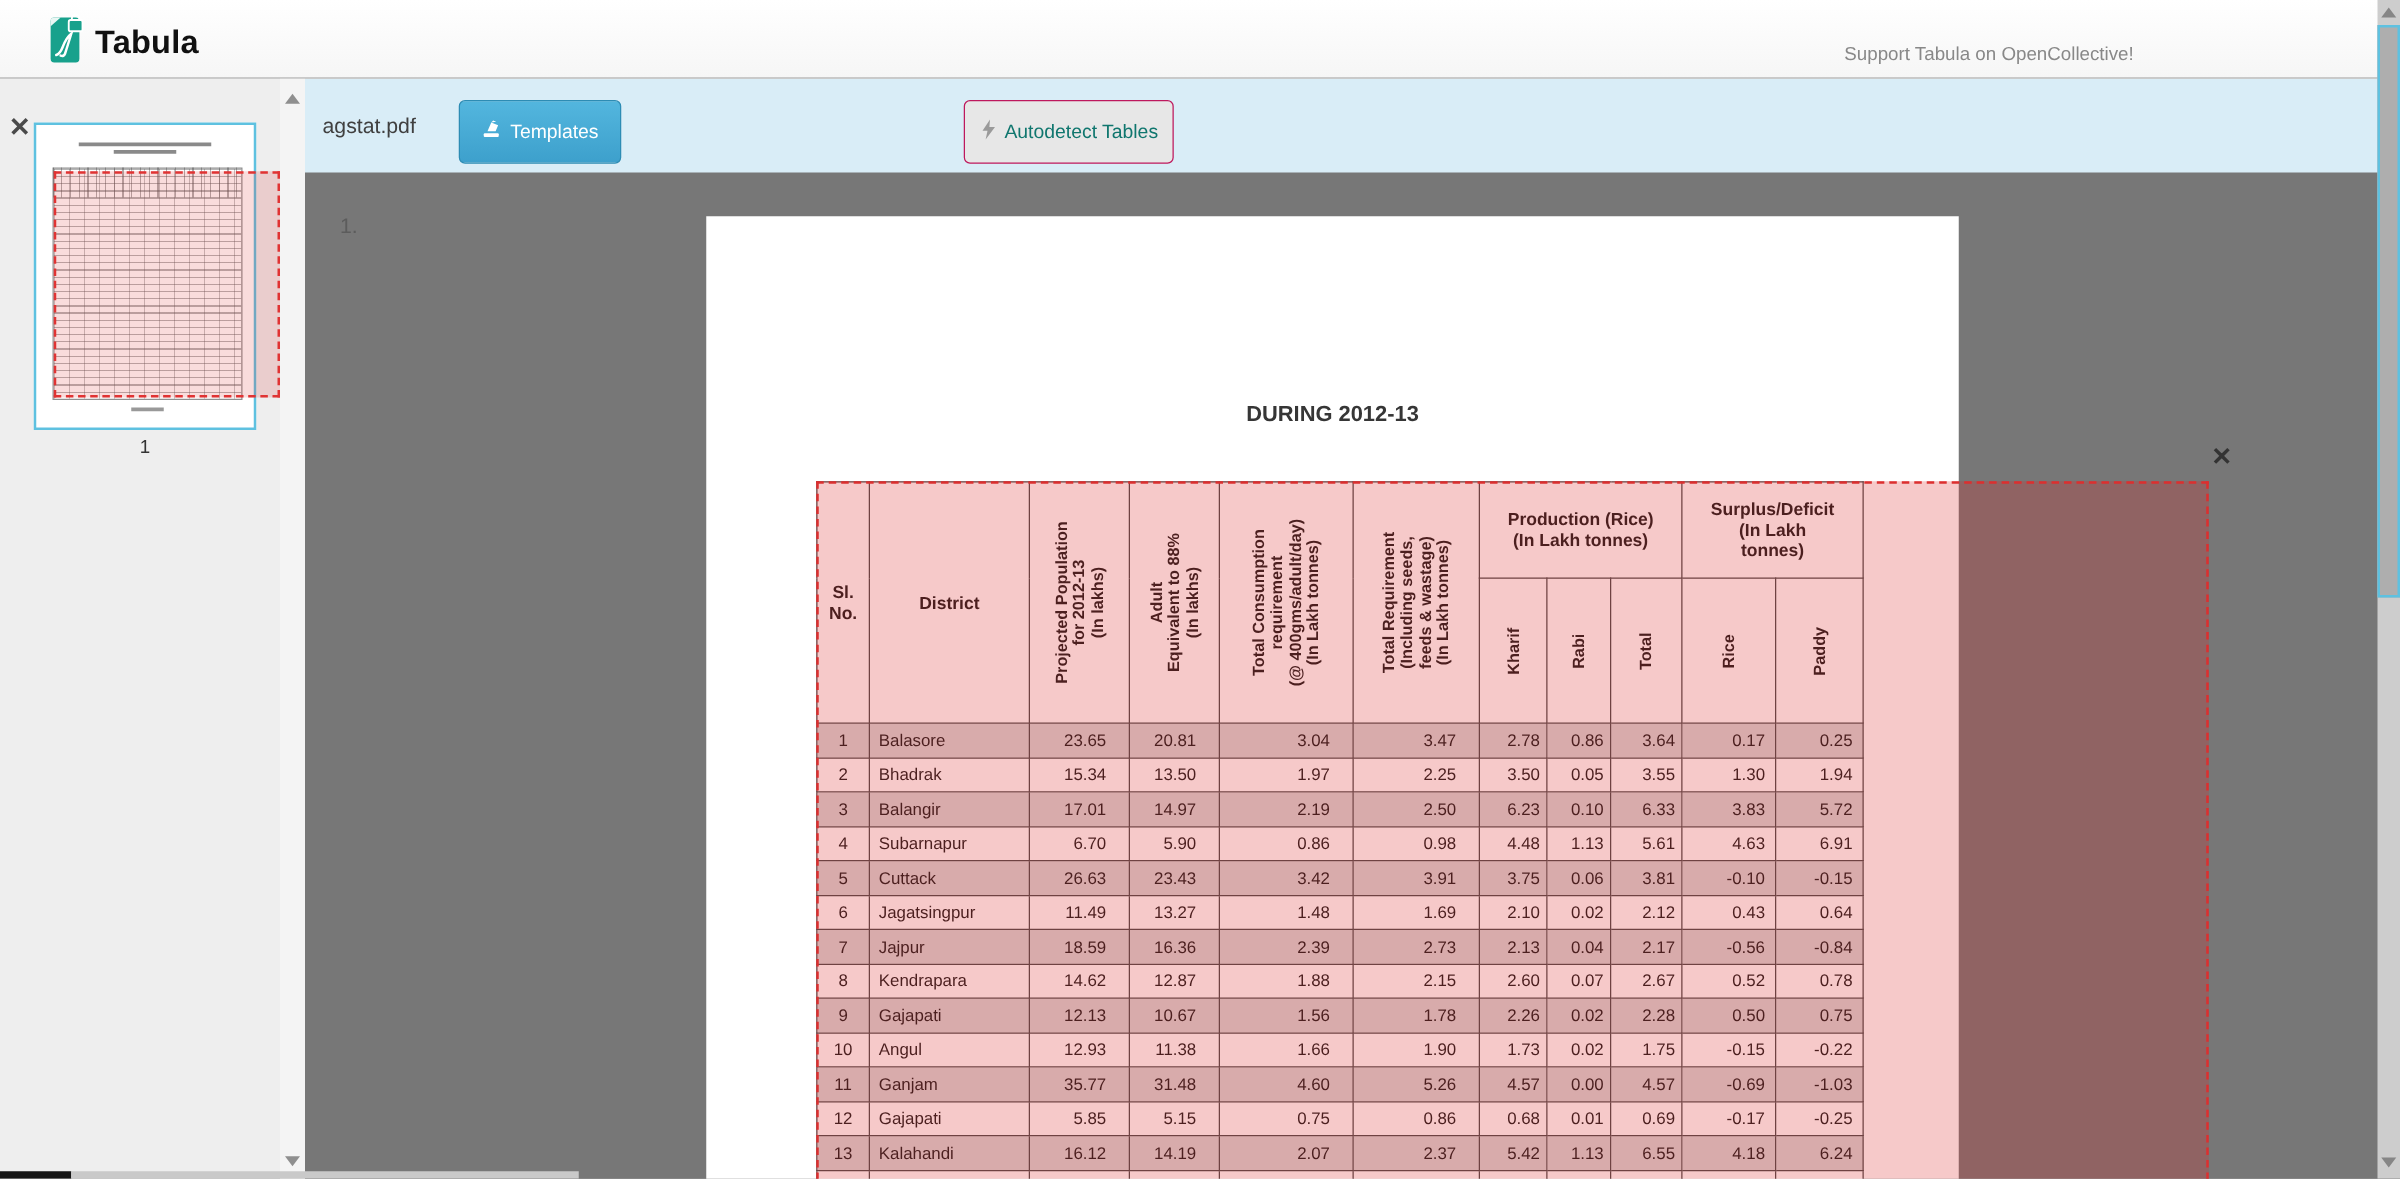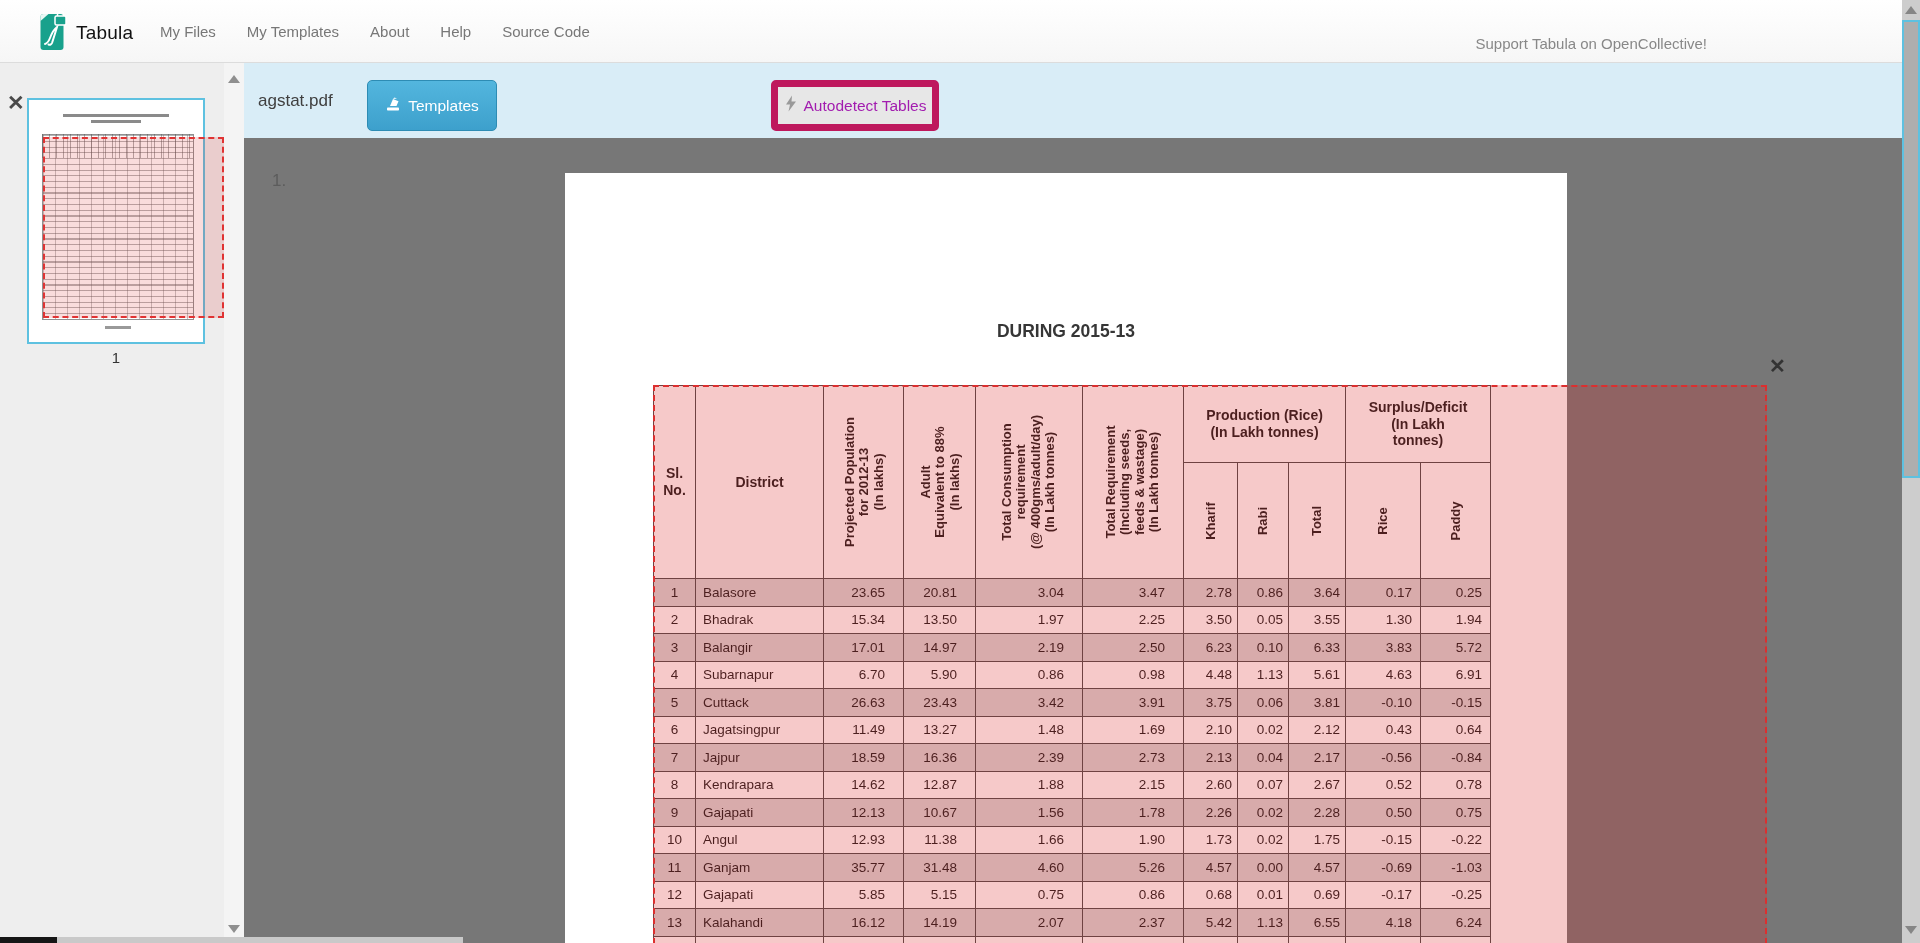"Tabula" .brand-name { font-size: 19px -> 26px; font-weight: normal -> bold }
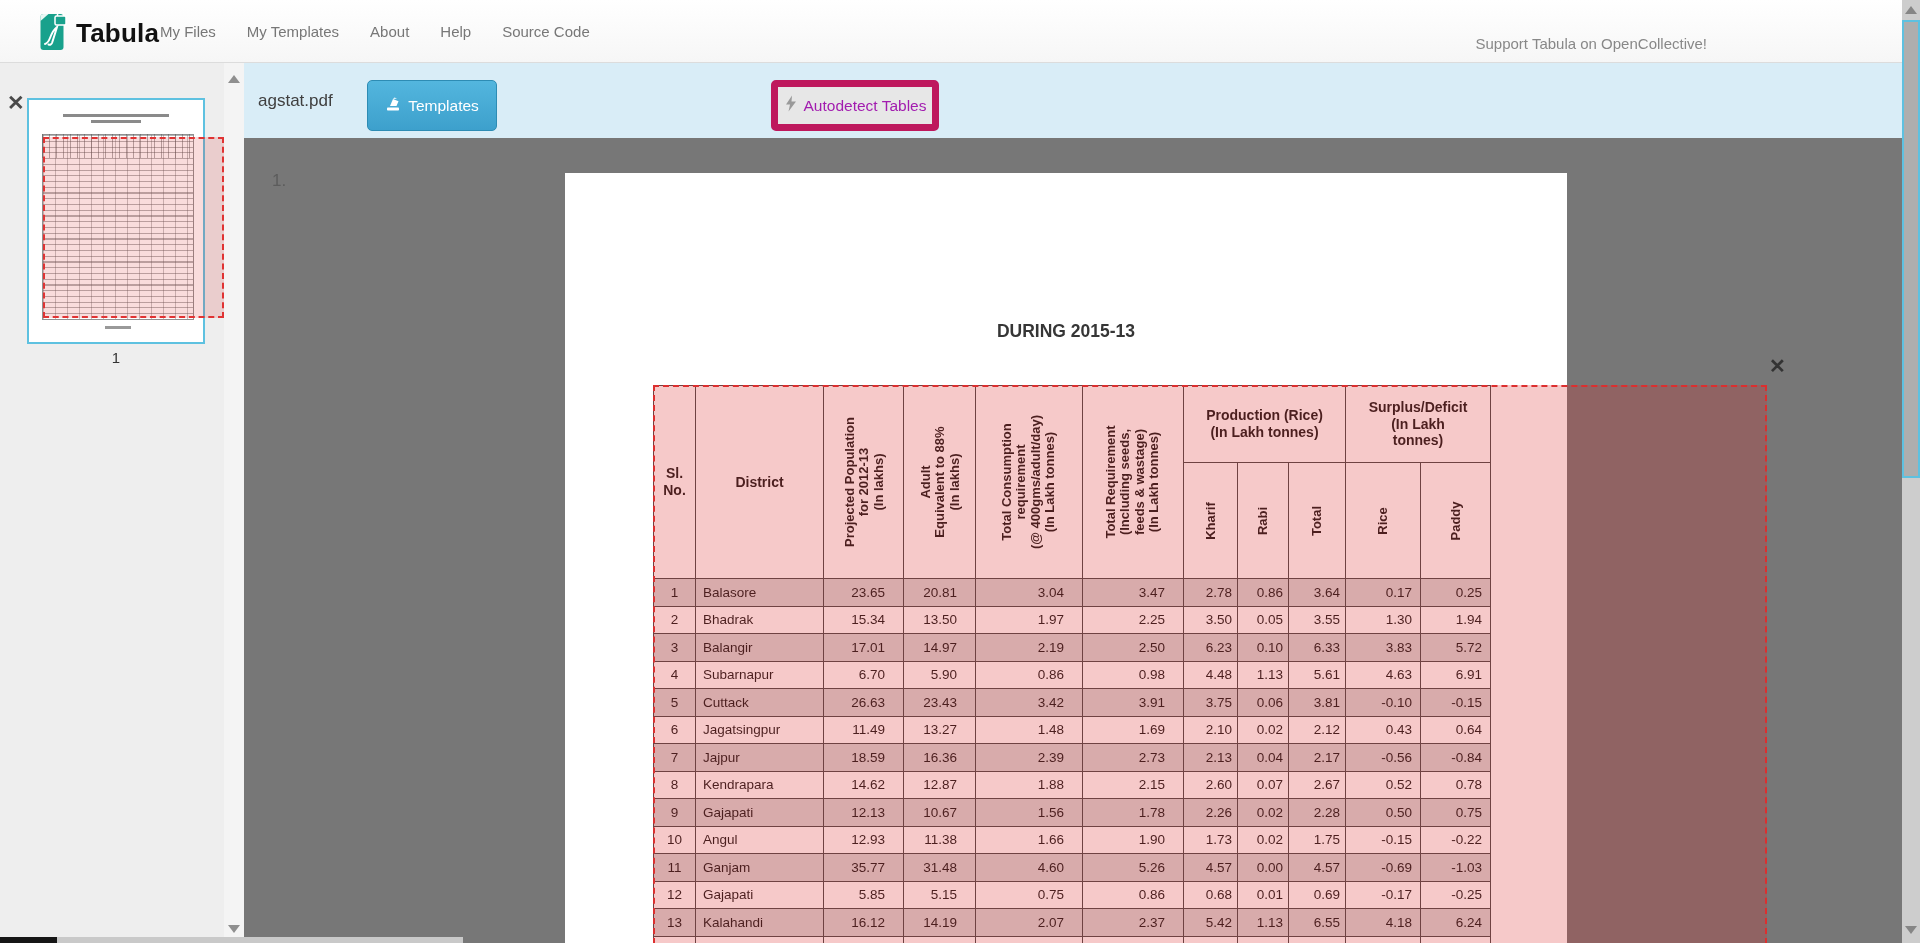"My Files" nav.navlinks { html: <nav> <a>My Files</a> <a>My Templates</a> <a>About</a> <a>Help</a> <a>Source Code</a> </nav> -> none }
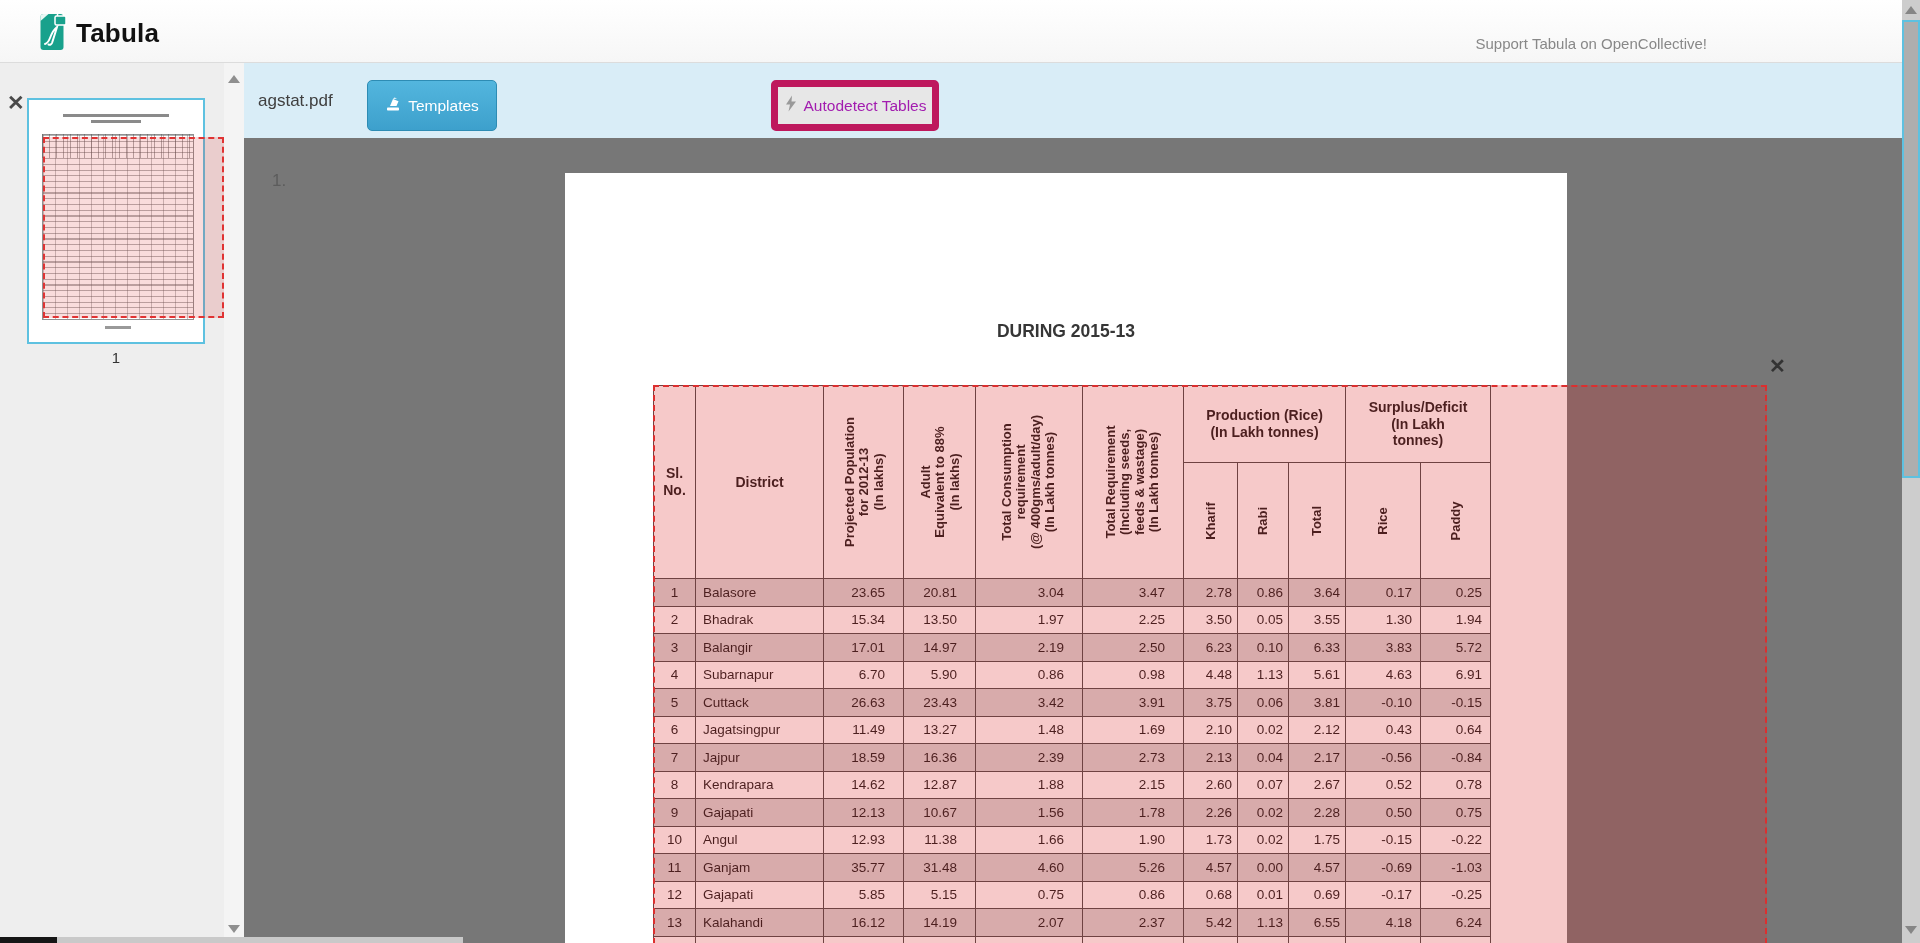"Autodetect Tables" .btn-autodetect { border: 7px solid #be185d -> 1px solid #be185d; color: #a21caf -> #0f766e }
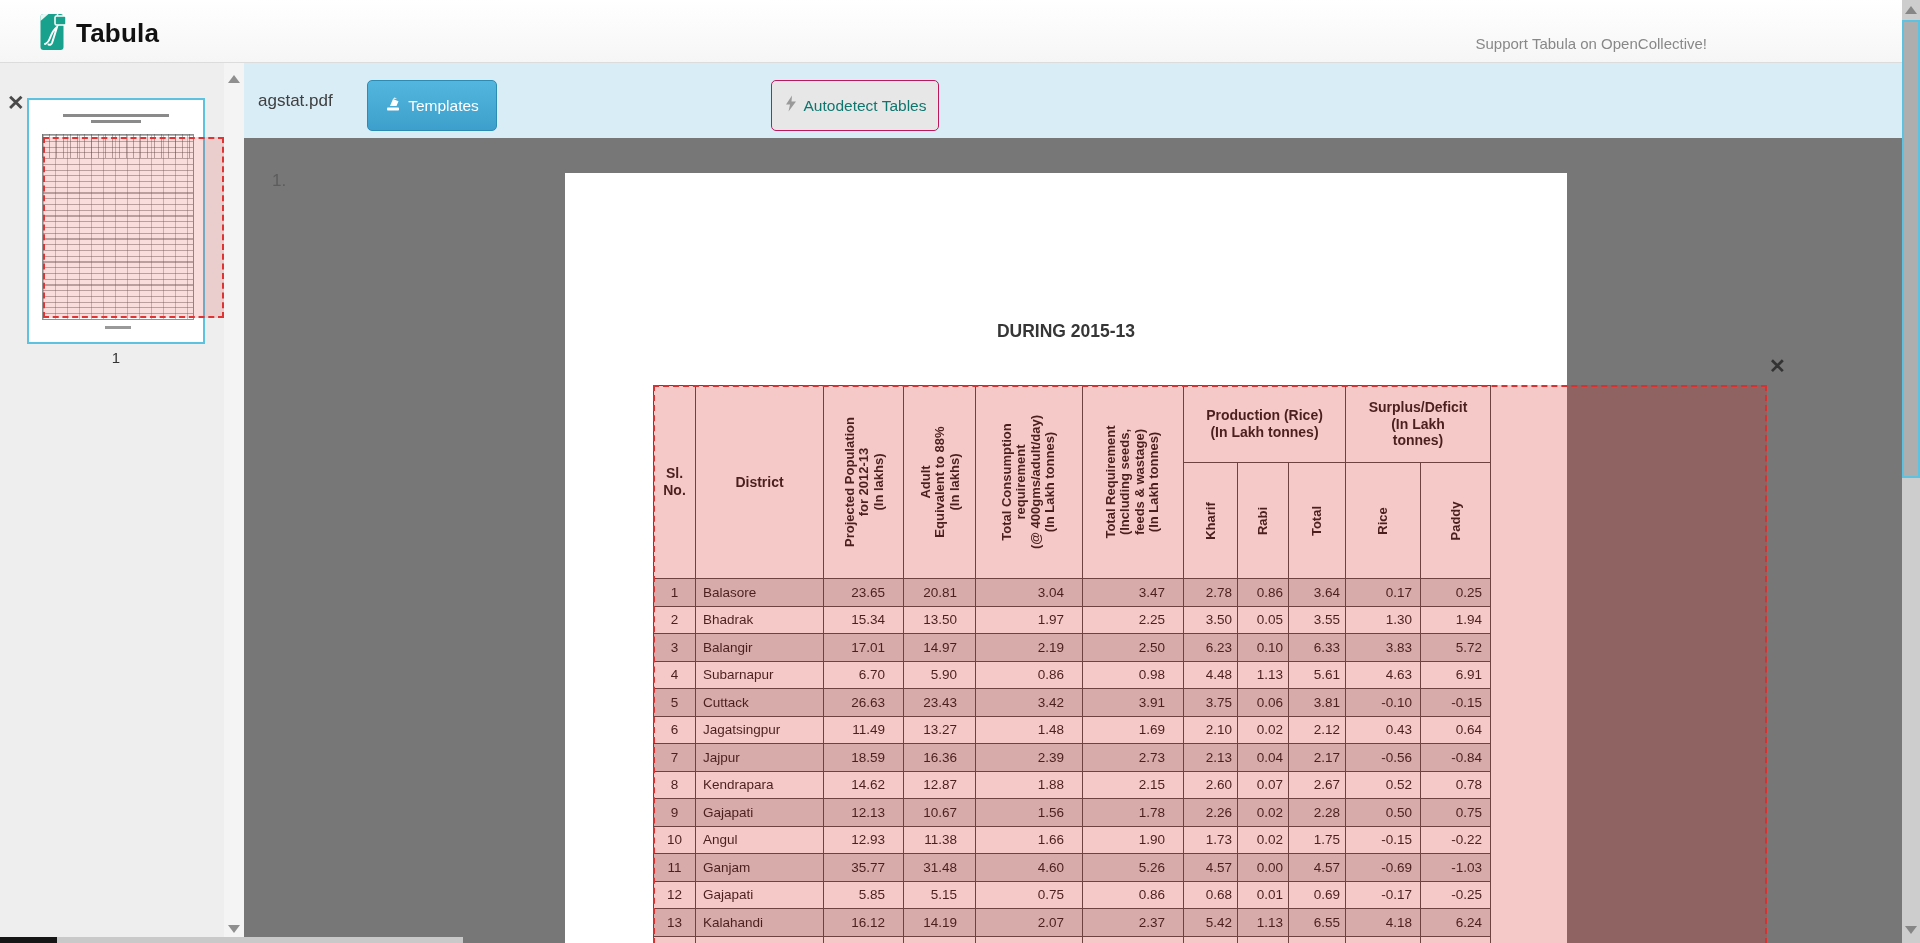"DURING 2015-13" div { text: 2015-13 -> 2012-13 }
